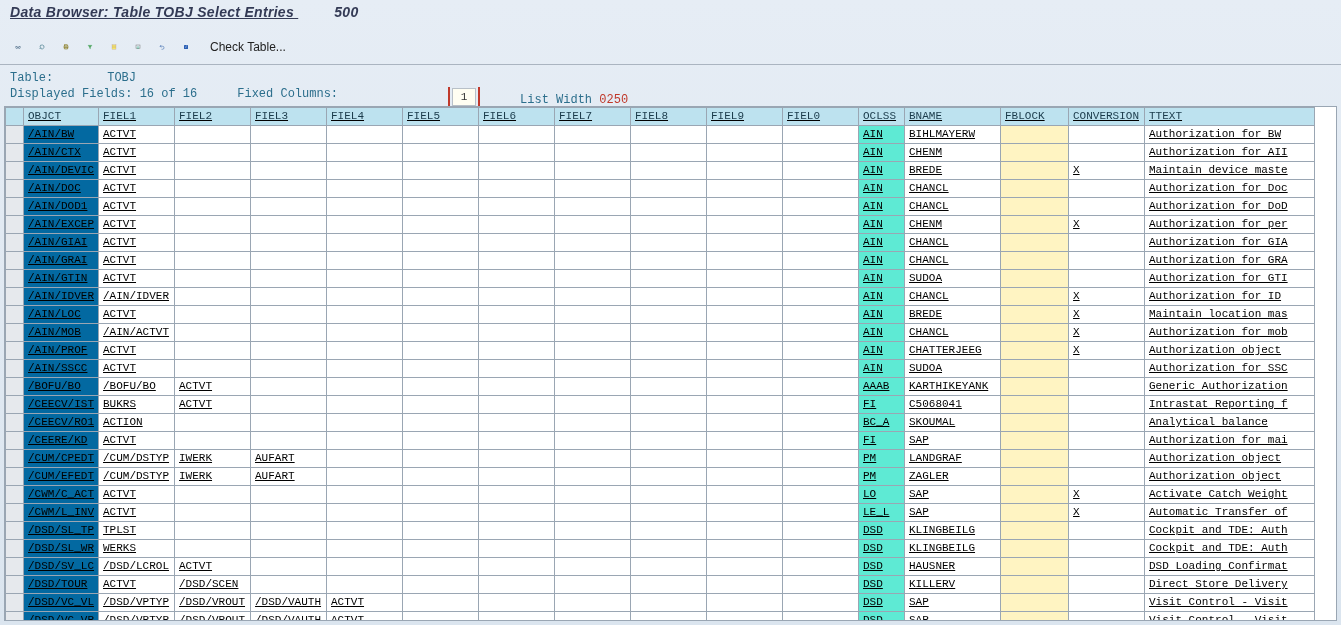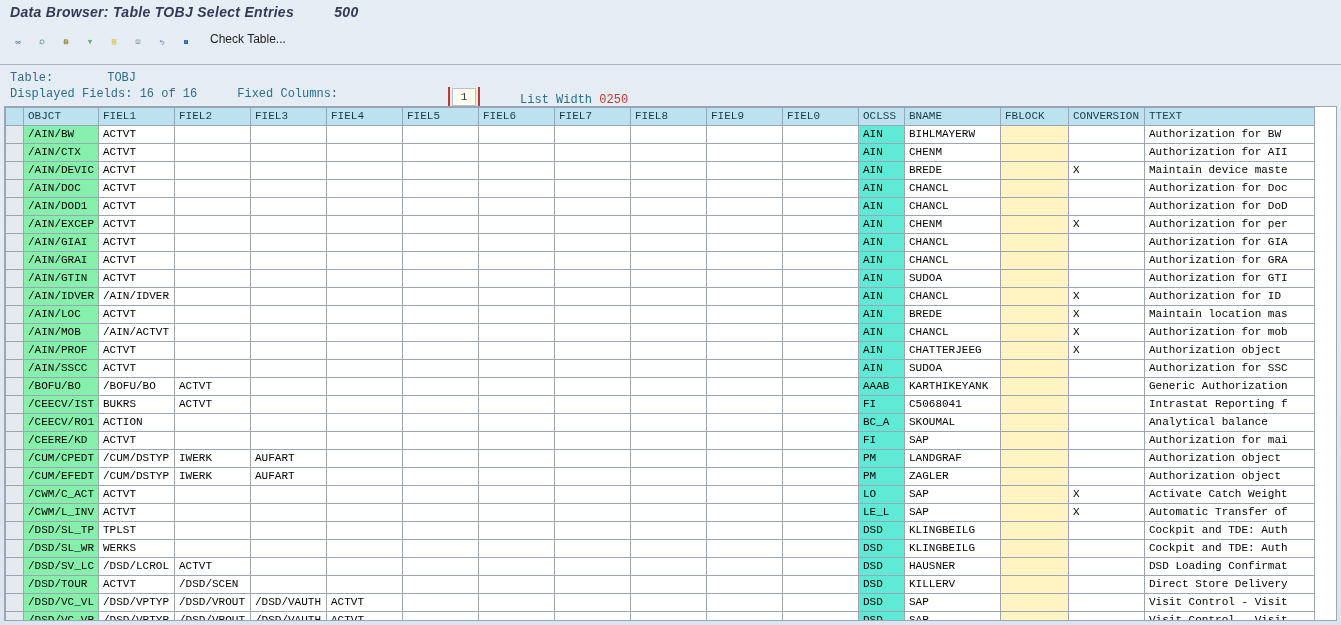"Data Browser: Table TOBJ Select" .title-bar { text-decoration: none -> underline }
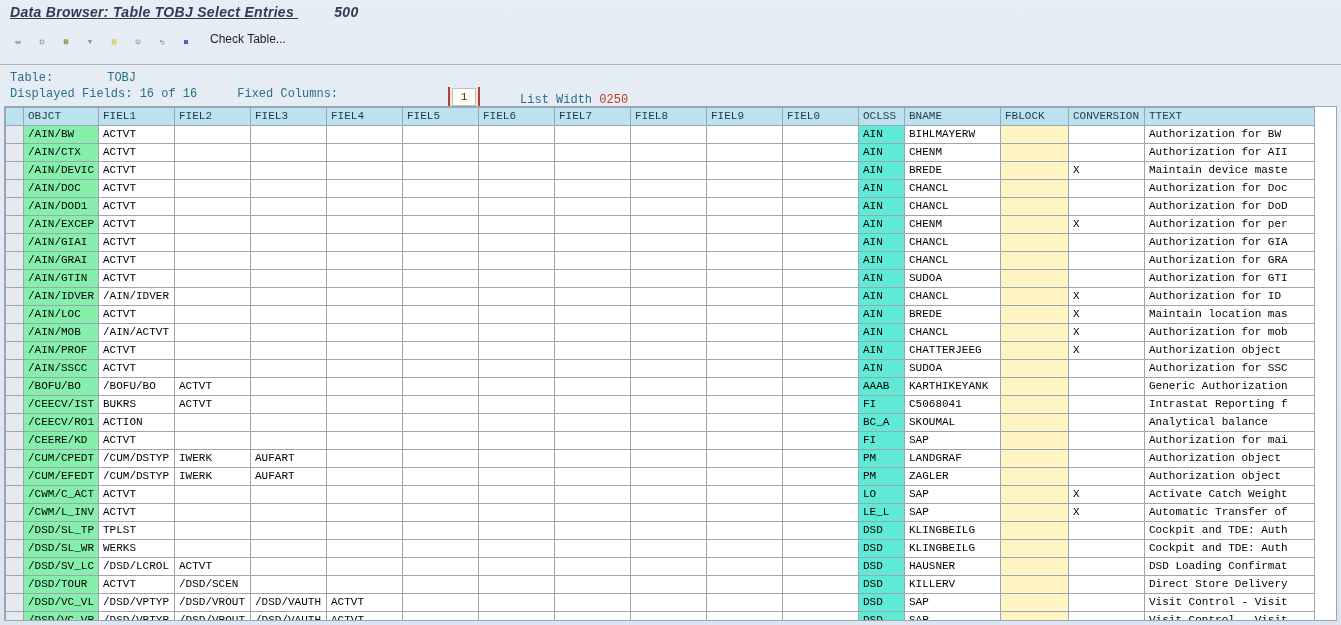"Check Table..." .toolbar { align-items: none -> center }
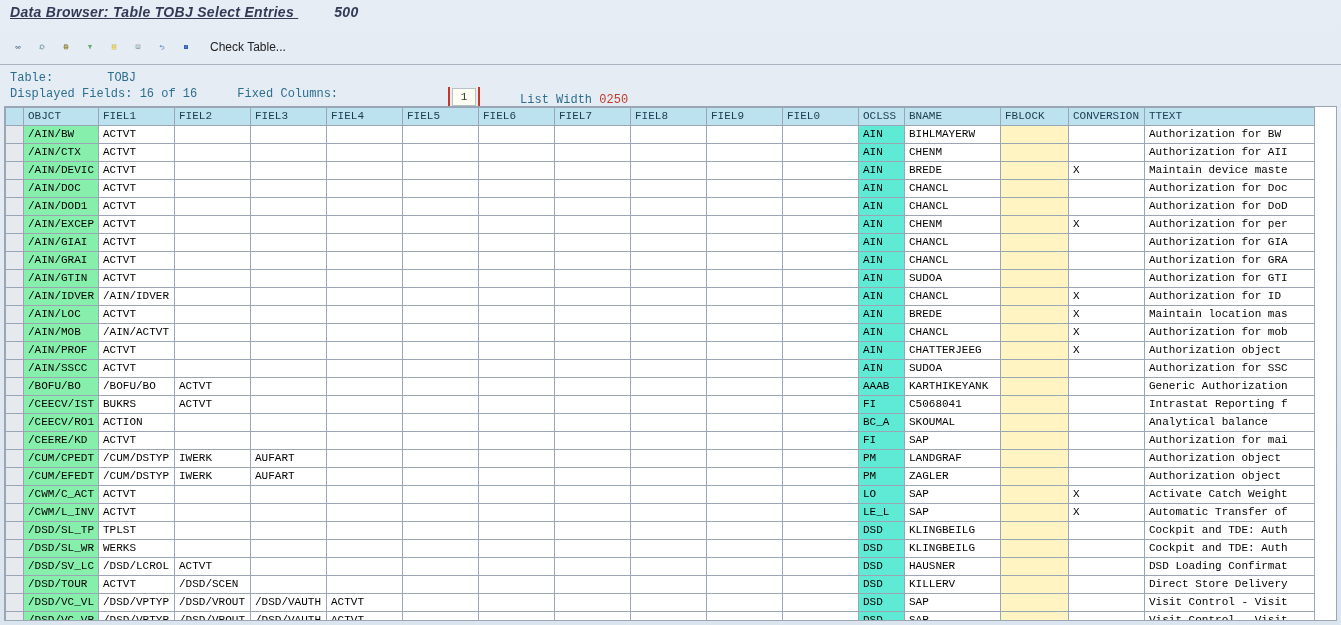"OBJCT" .scroll-area { text-decoration: none -> underline }
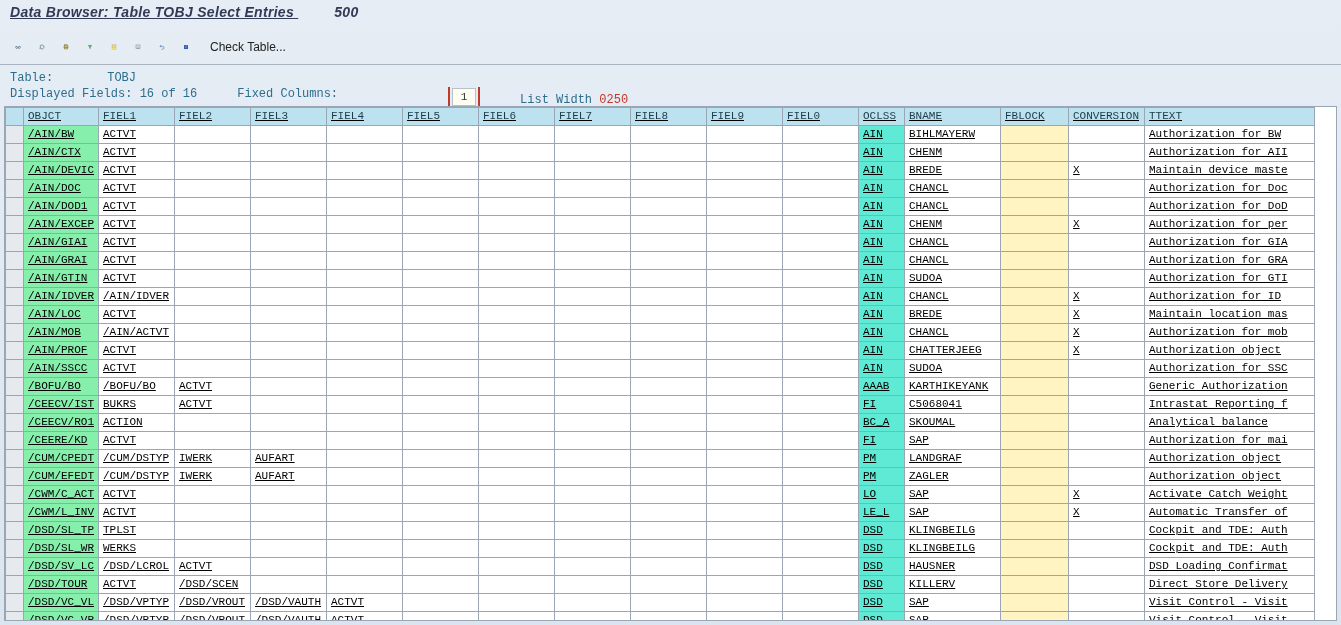"/AIN/BW" td.obj-cell { background: #86efac -> #0369a1 }
